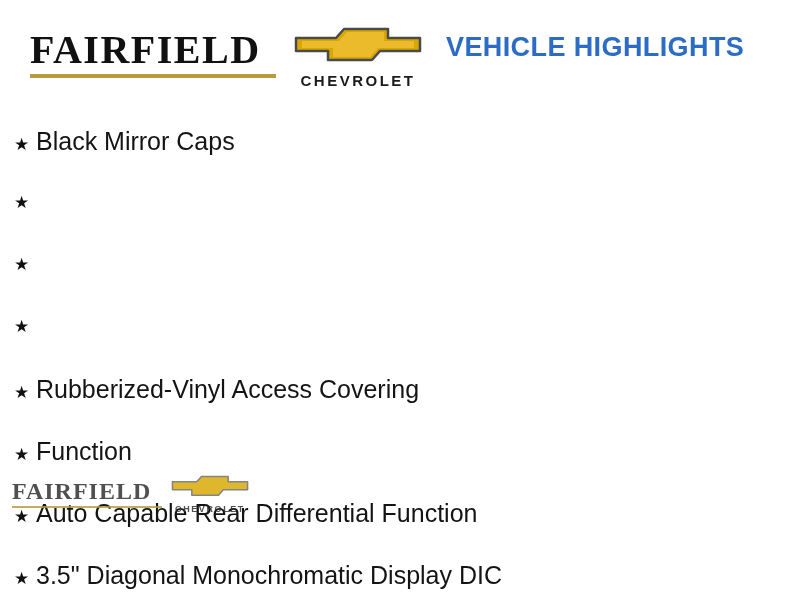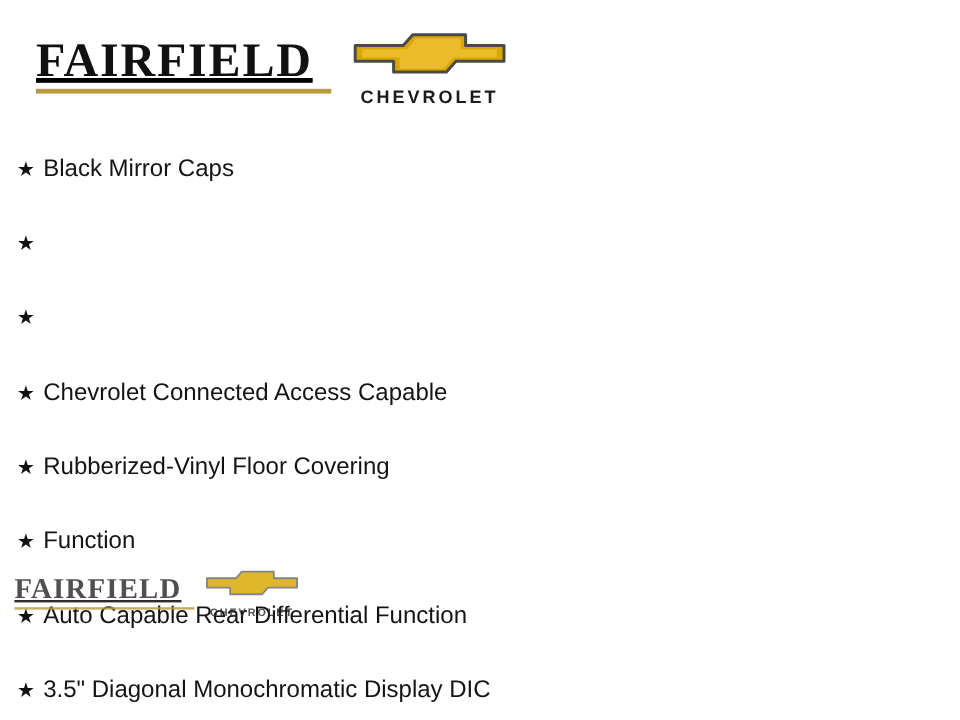"FAIRFIELD" .brand-lockup { text-decoration: underline -> none }
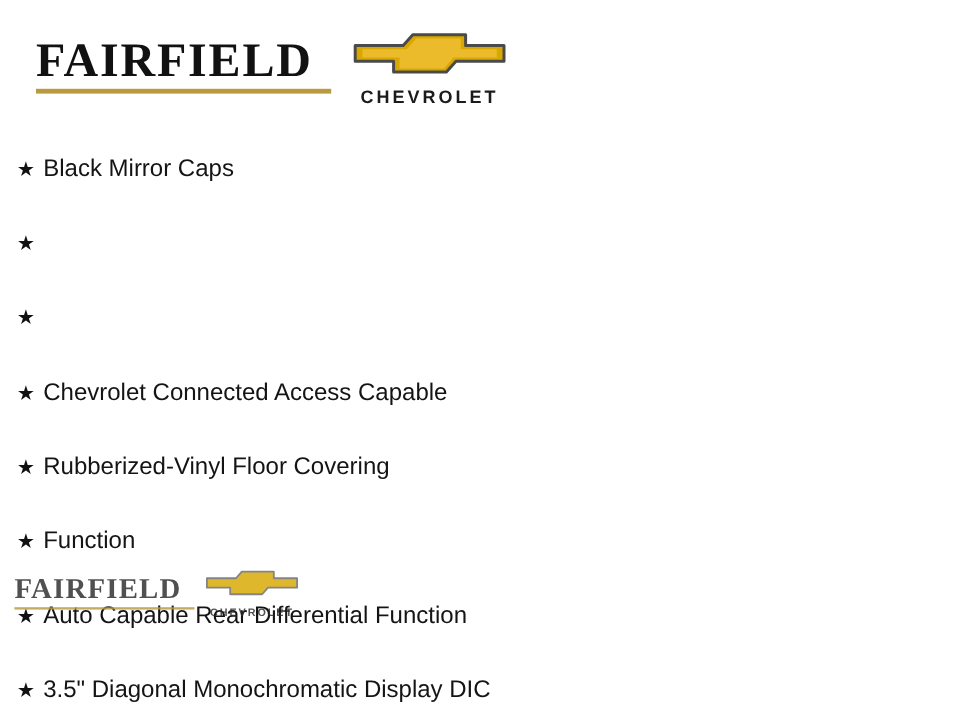"VEHICLE HIGHLIGHTS" div.highlights-title { html: none -> <div>VEHICLE HIGHLIGHTS</div> }
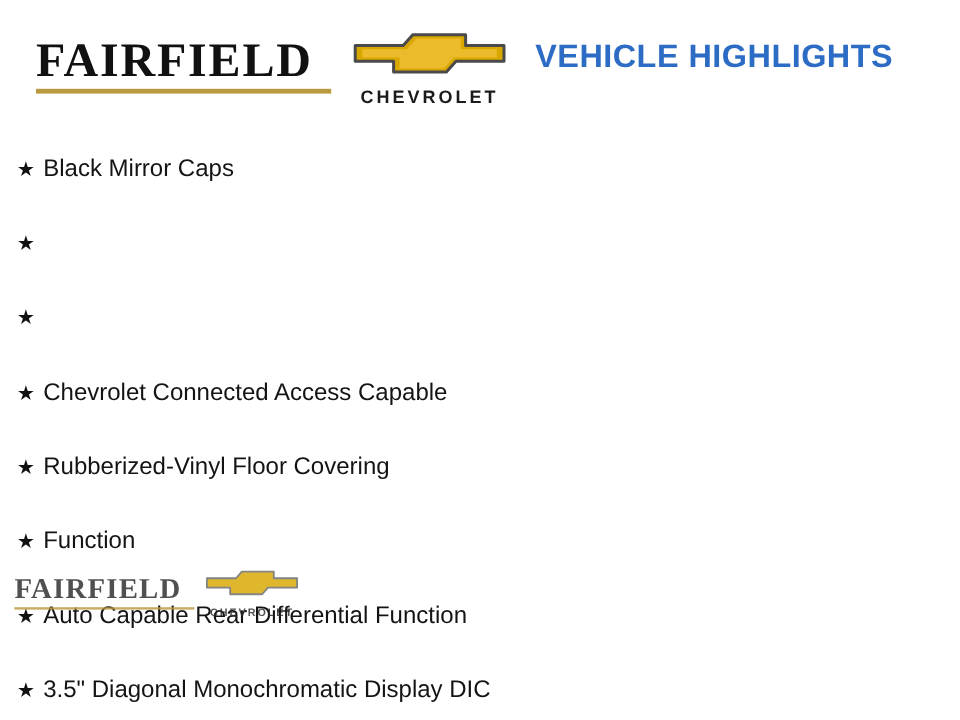"Black Mirror Caps" .item-text { font-size: 20px -> 25px }
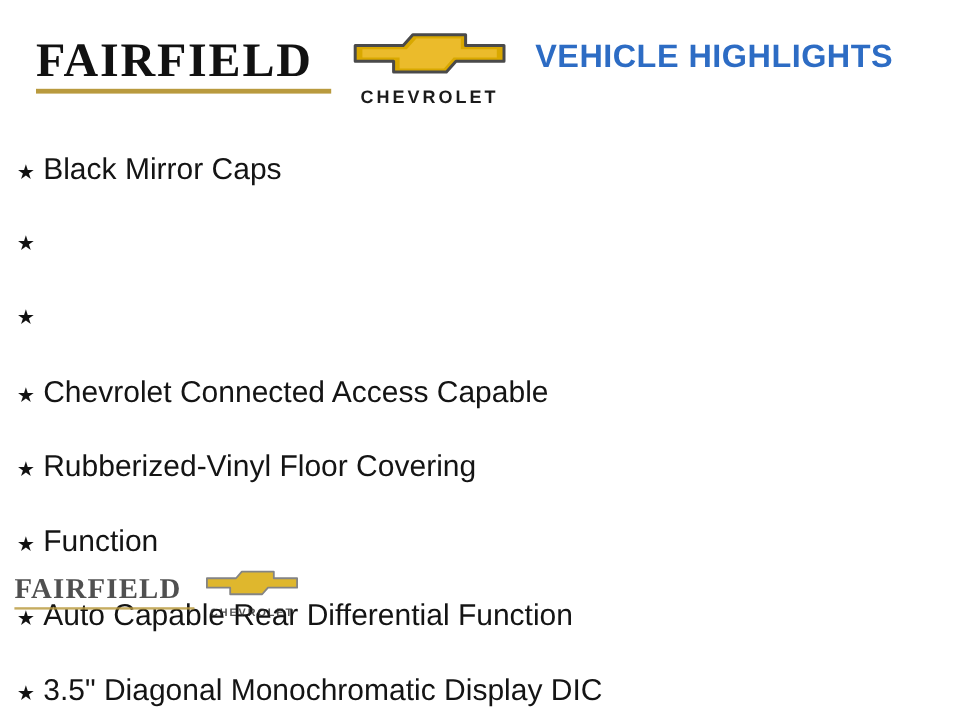"Chevrolet Connected Access Capable" span.item-text { html: <span>Chevrolet Connected Access Capable</span> -> none }
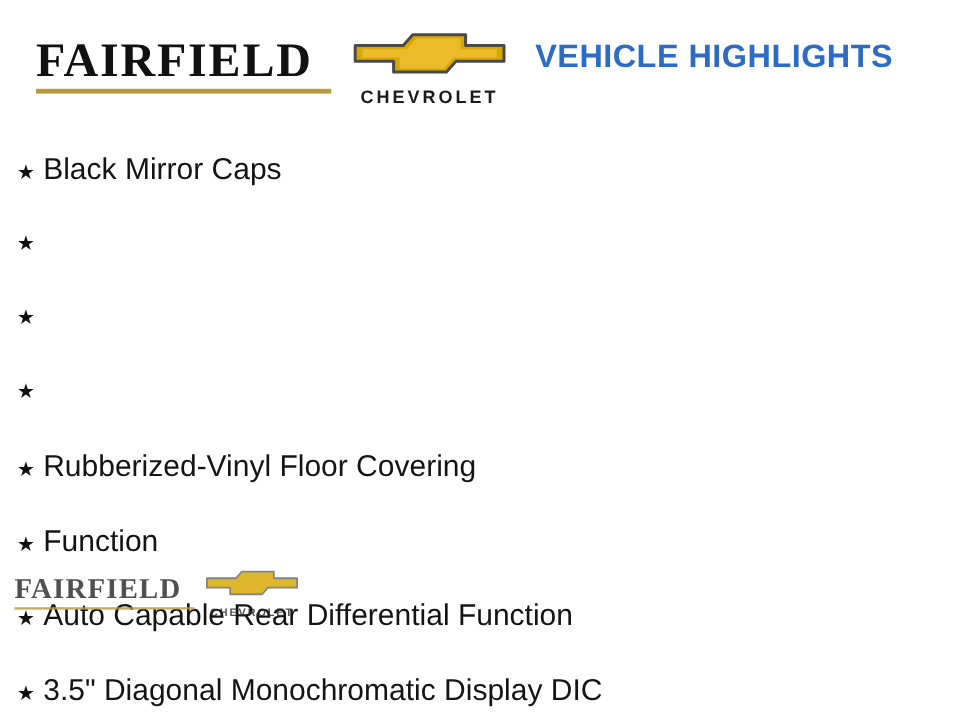"Rubberized-Vinyl Floor Covering" span.item-text { text: Floor -> Access }
